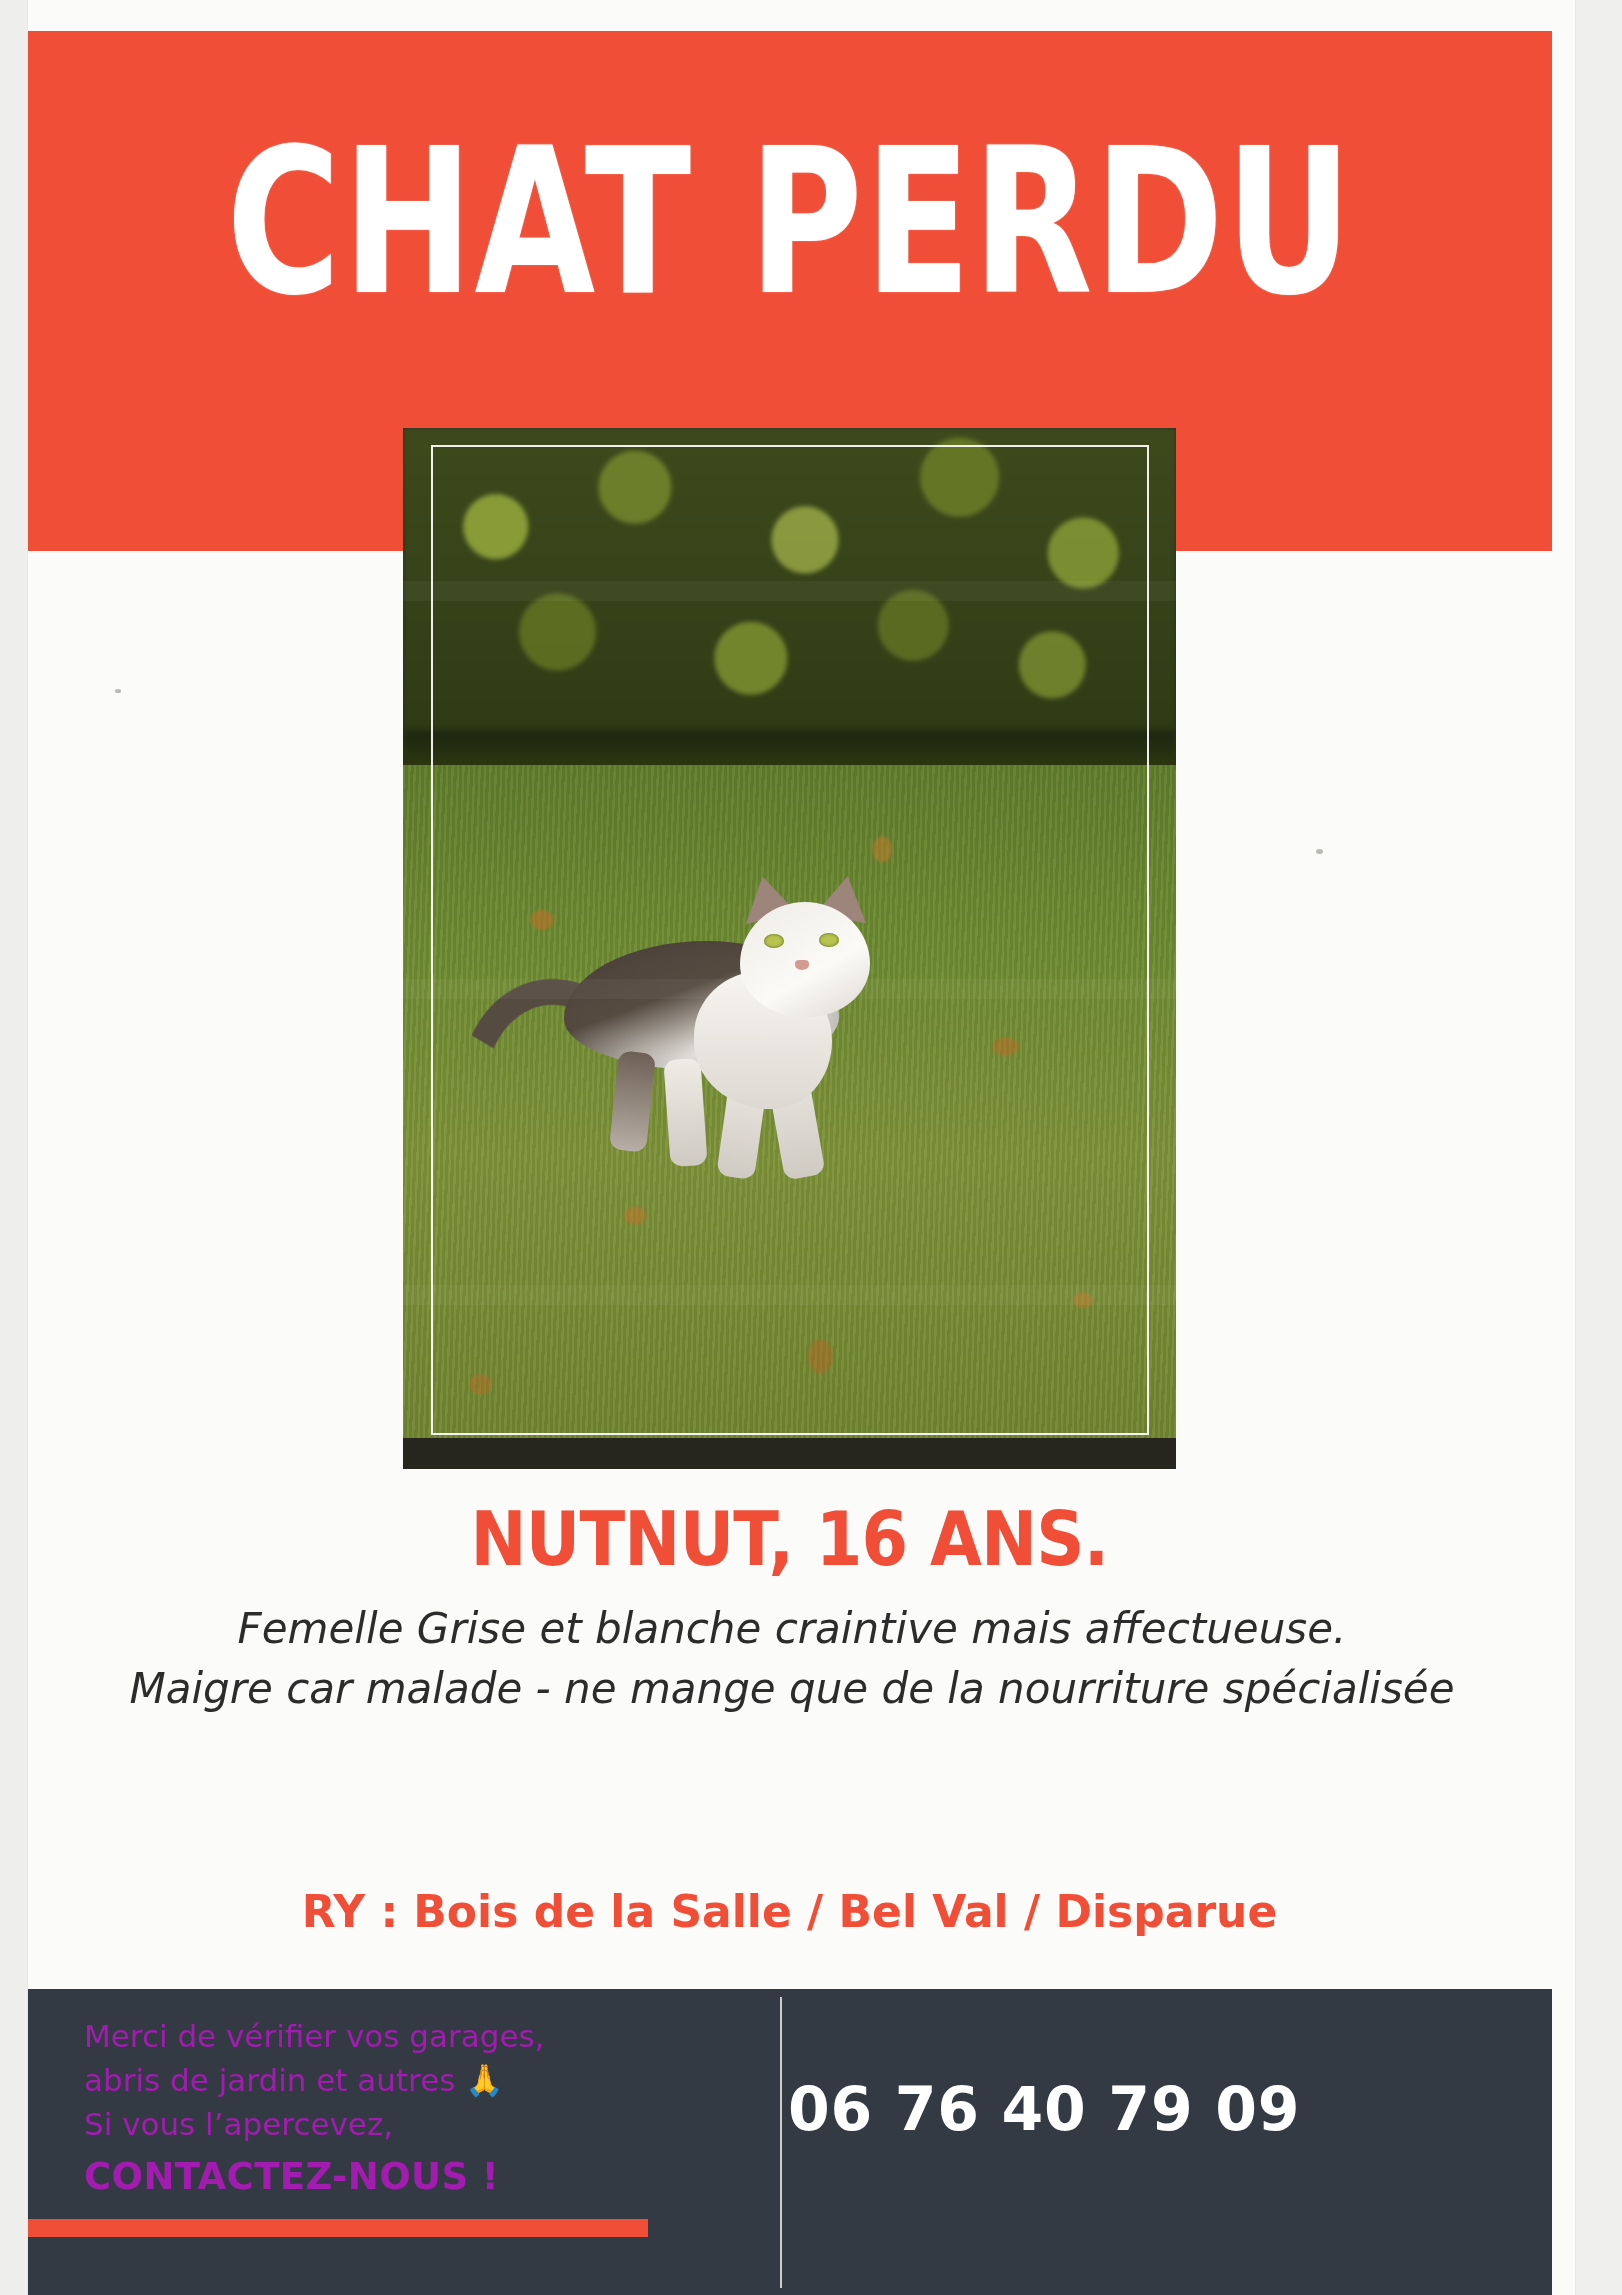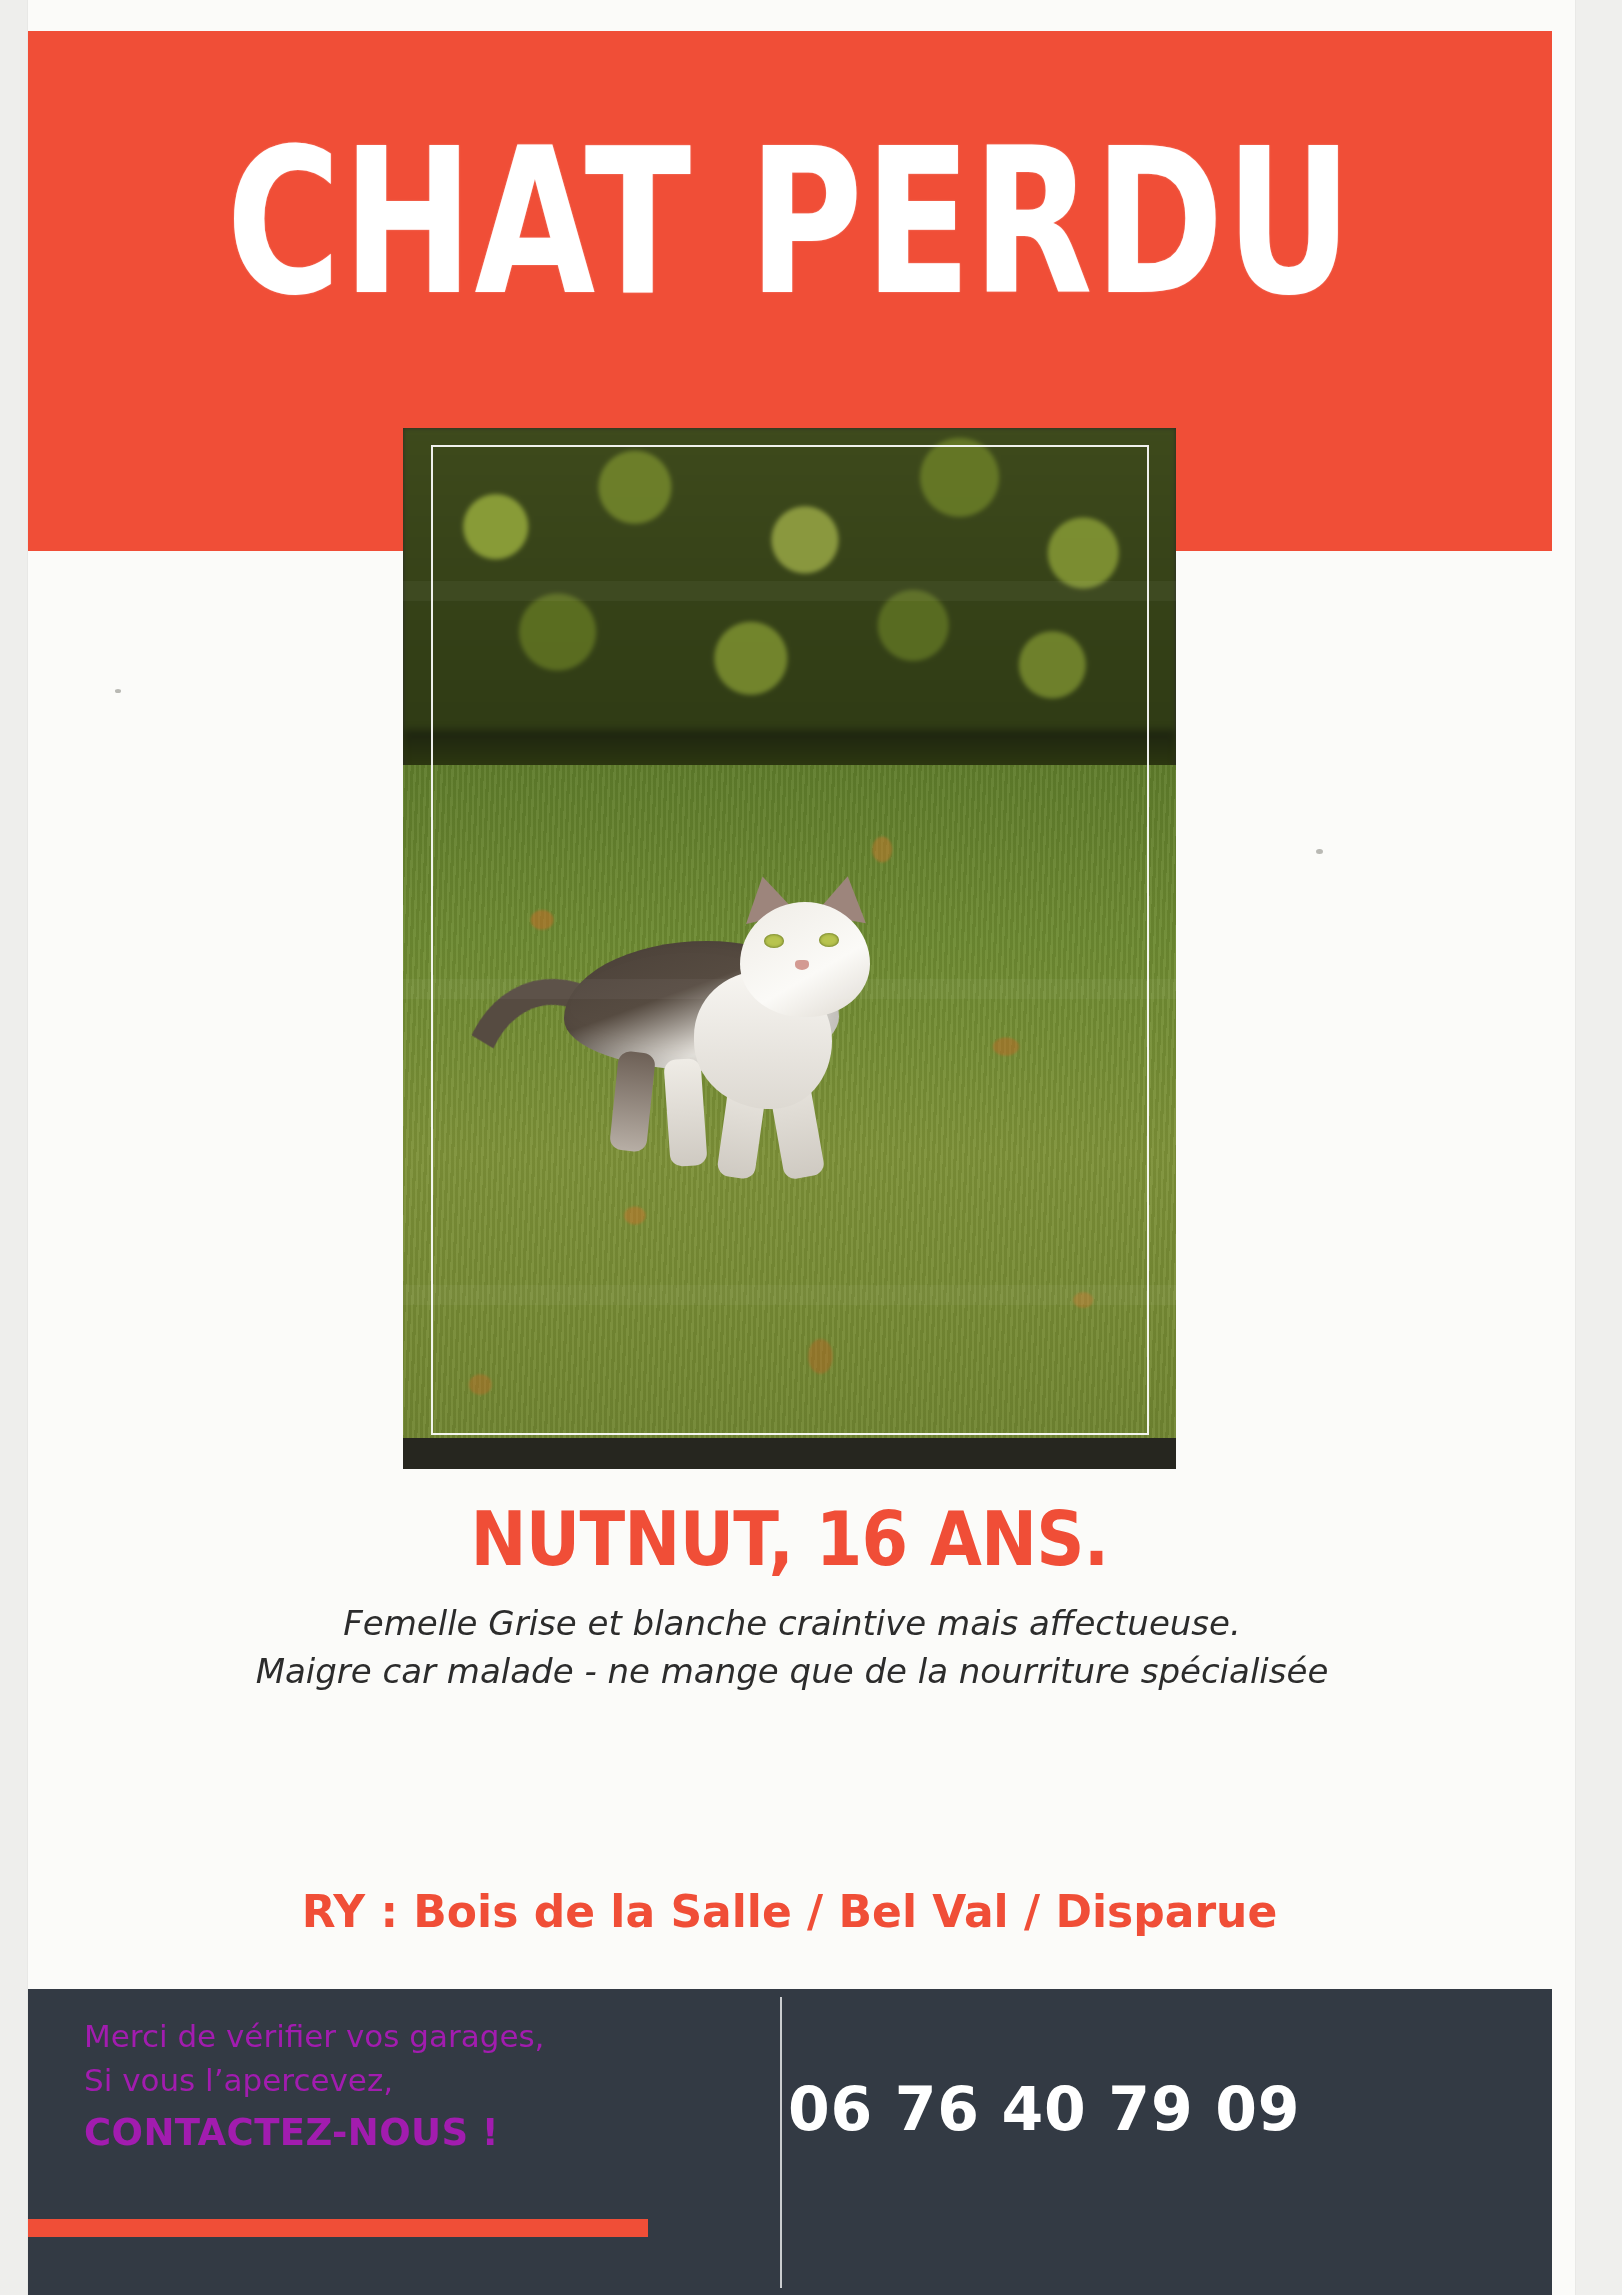"Femelle Grise et blanche craintive" .desc { font-size: 34px -> 42px }
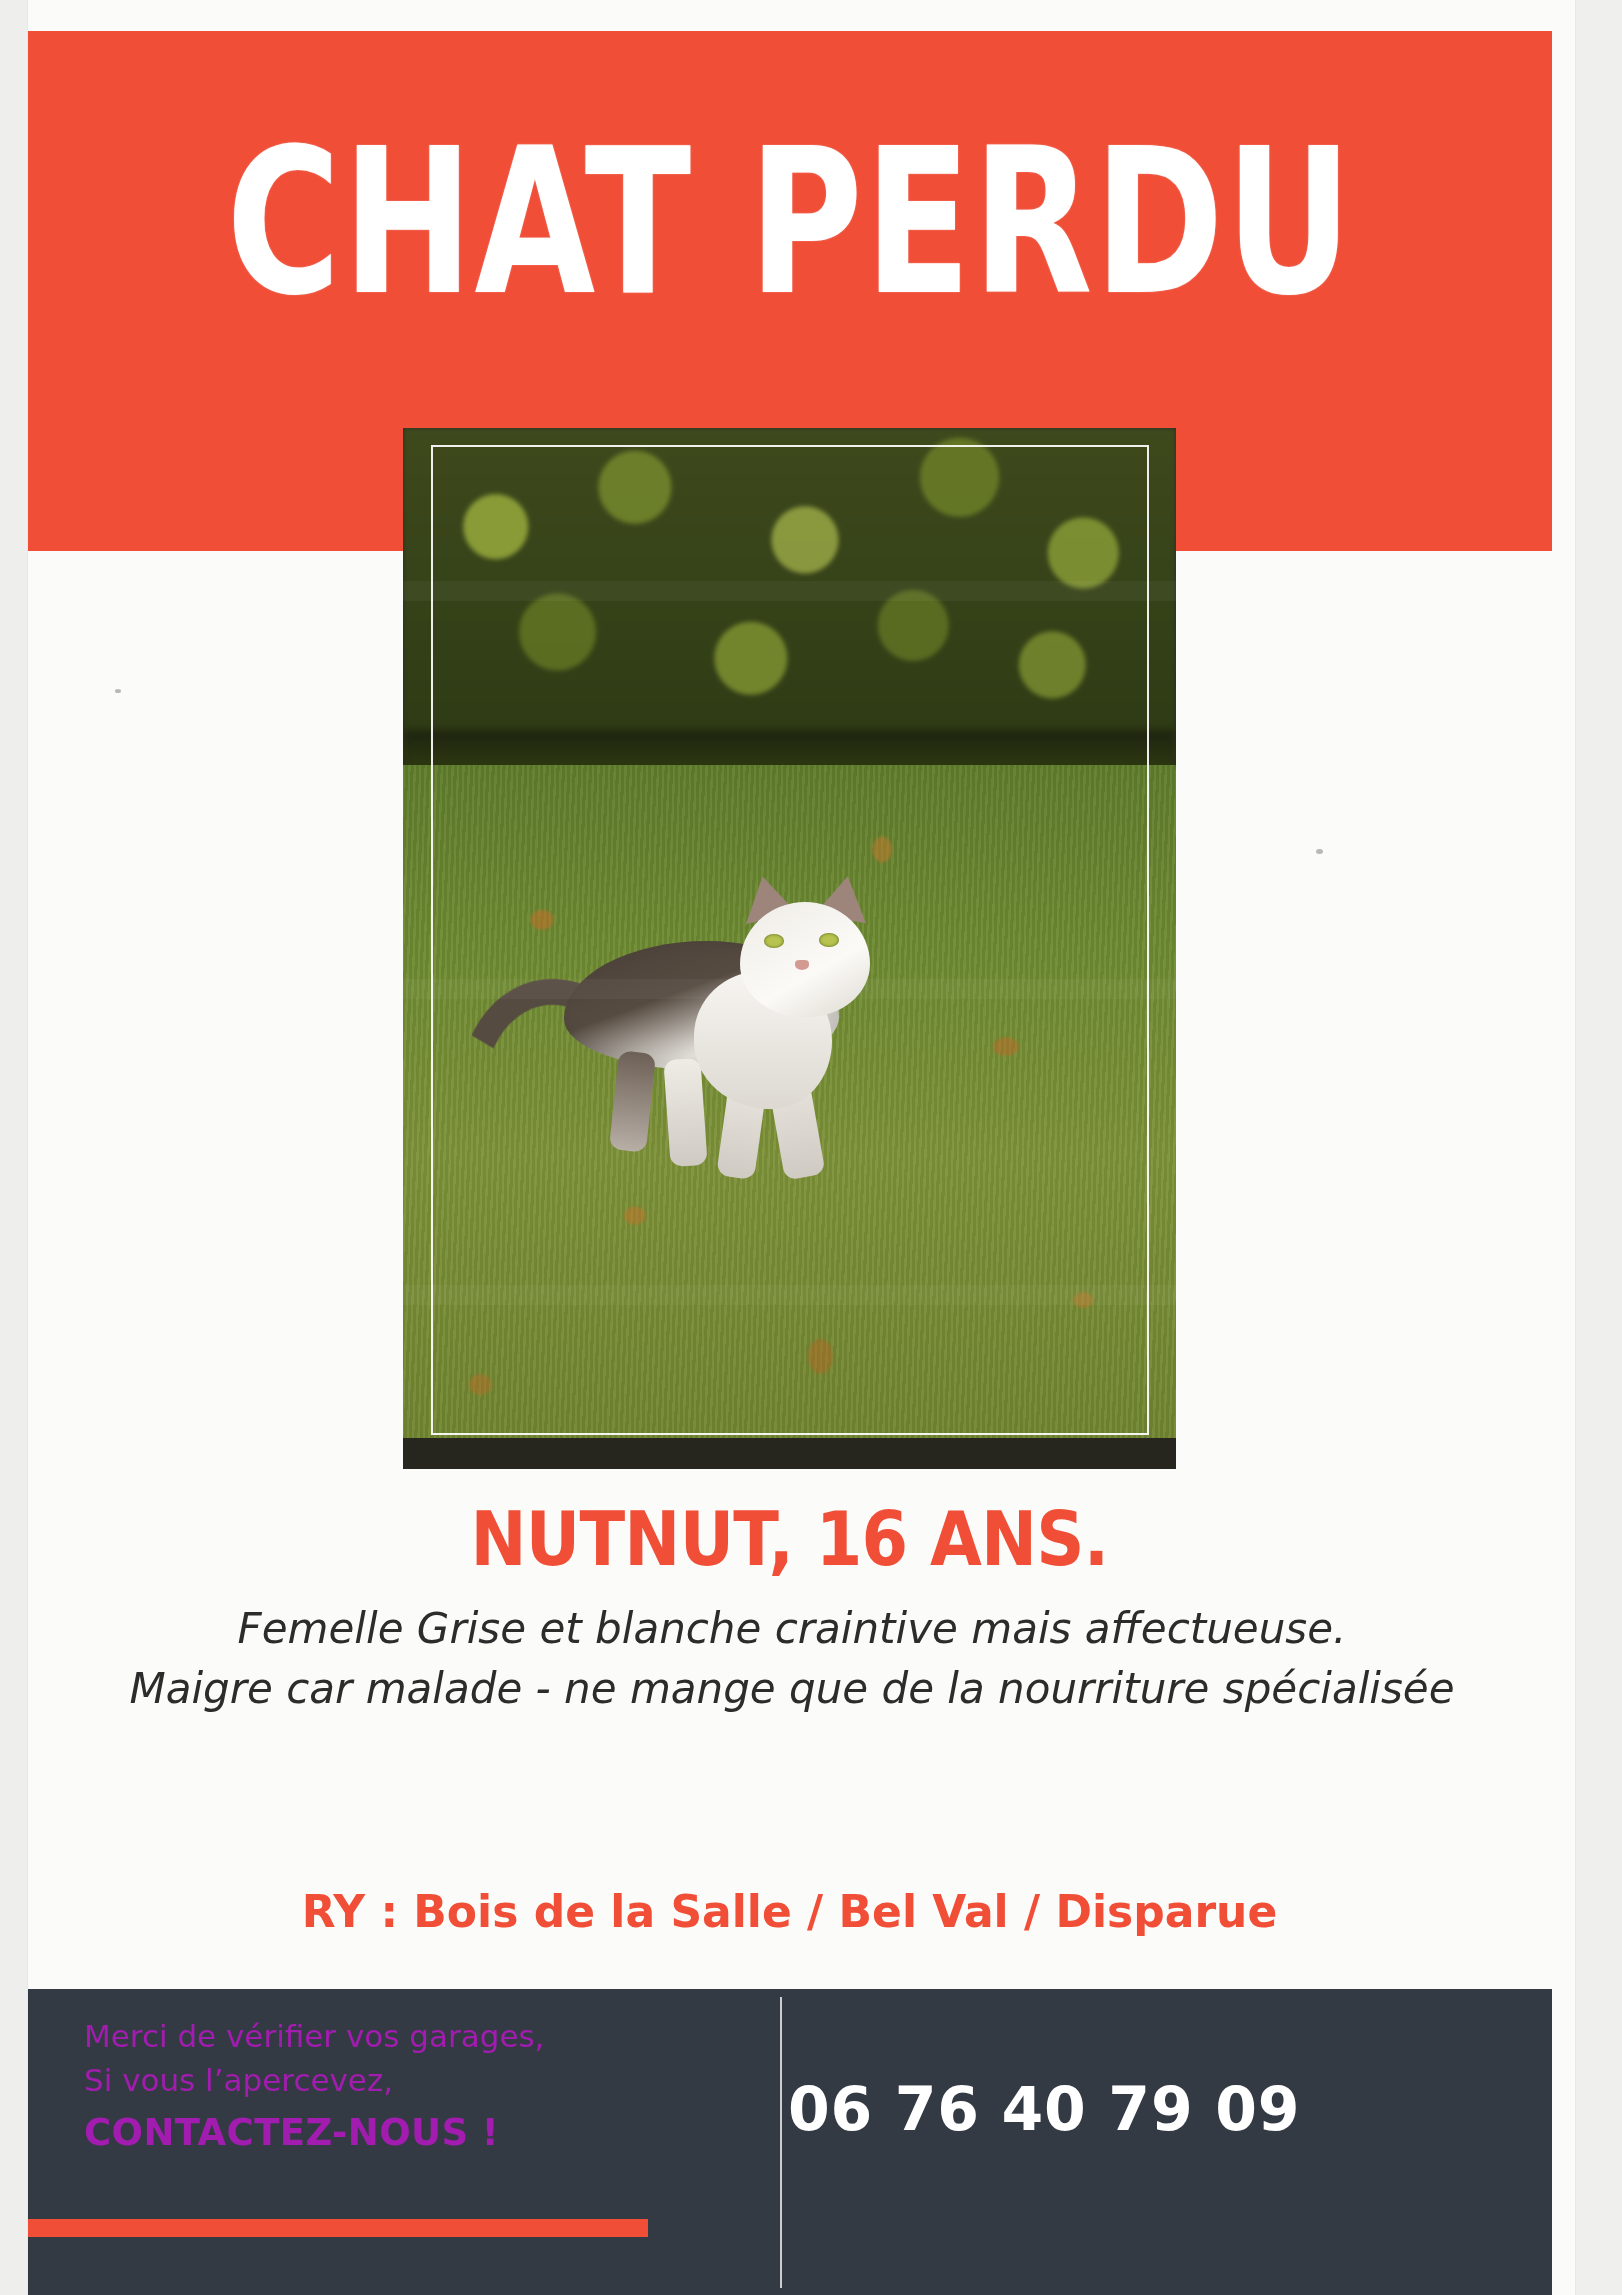"abris de jardin et autres" div { html: none -> <div>abris de jardin et autres 🙏</div> }
